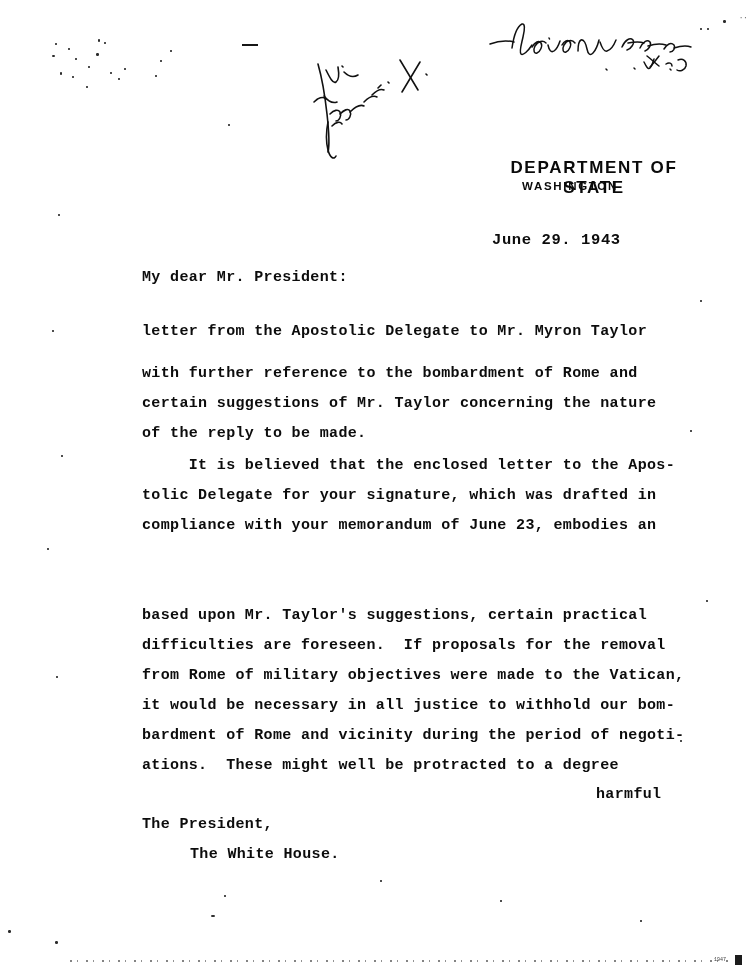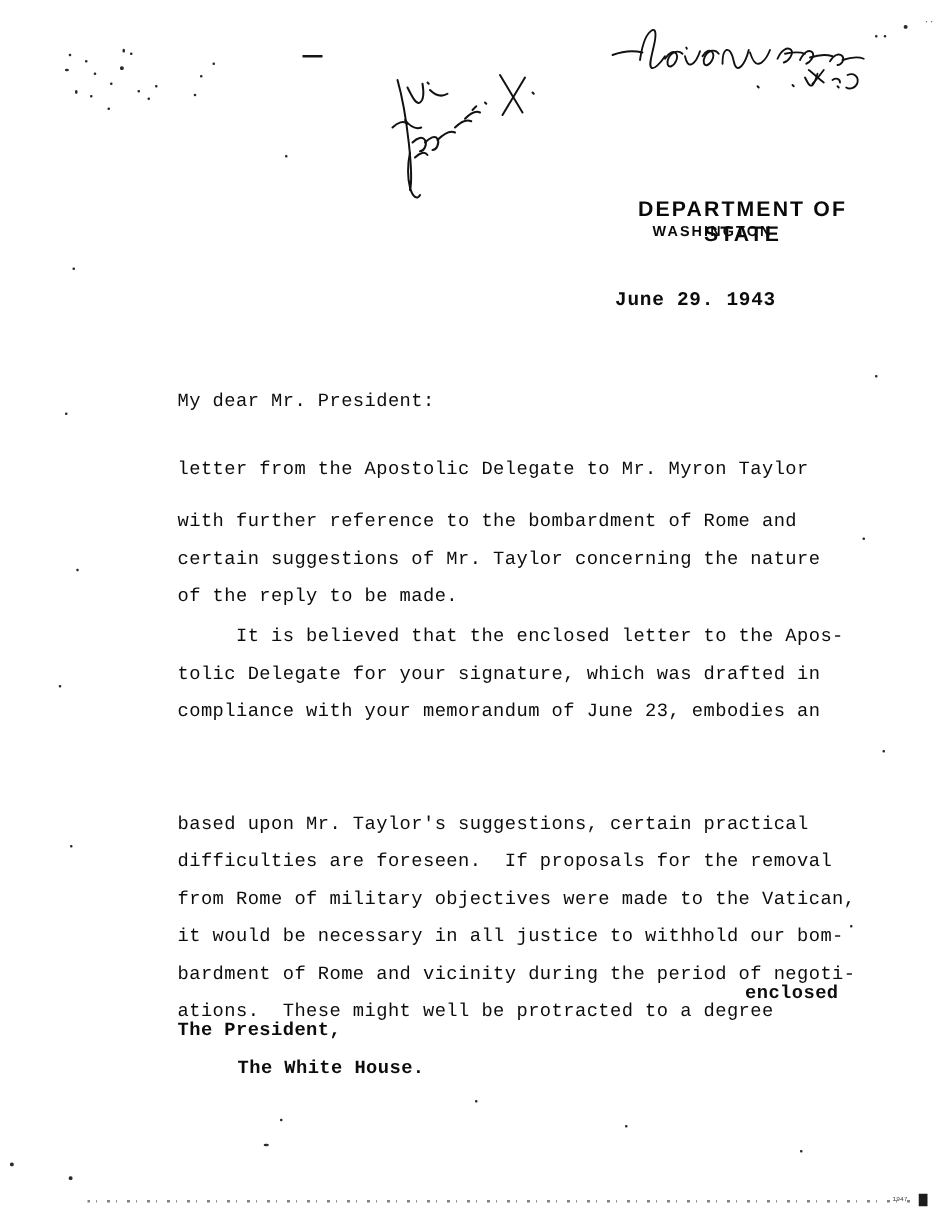"My dear Mr. President:" .tline { font-weight: normal -> bold; margin-top: 44px -> none }
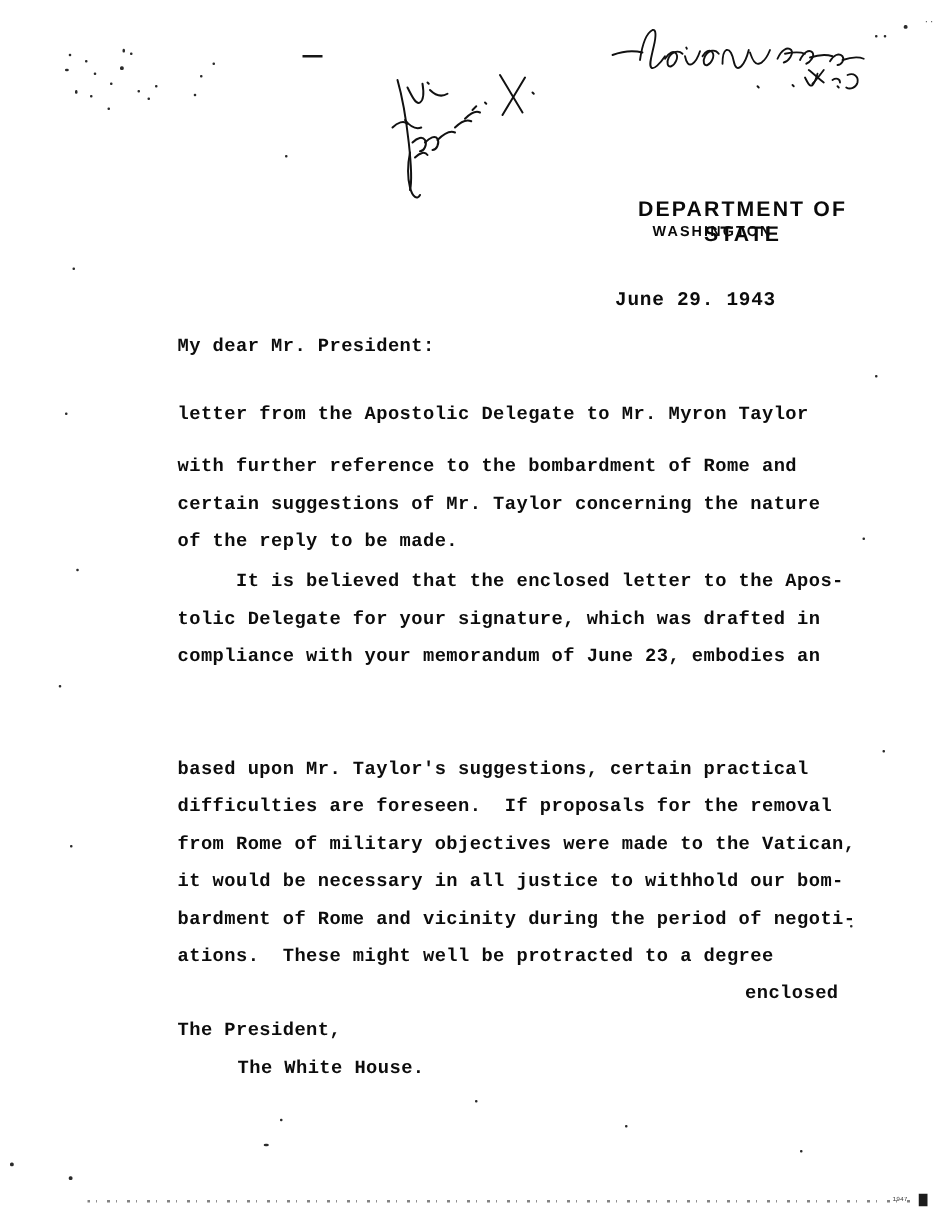"enclosed" div { text: enclosed -> harmful }
